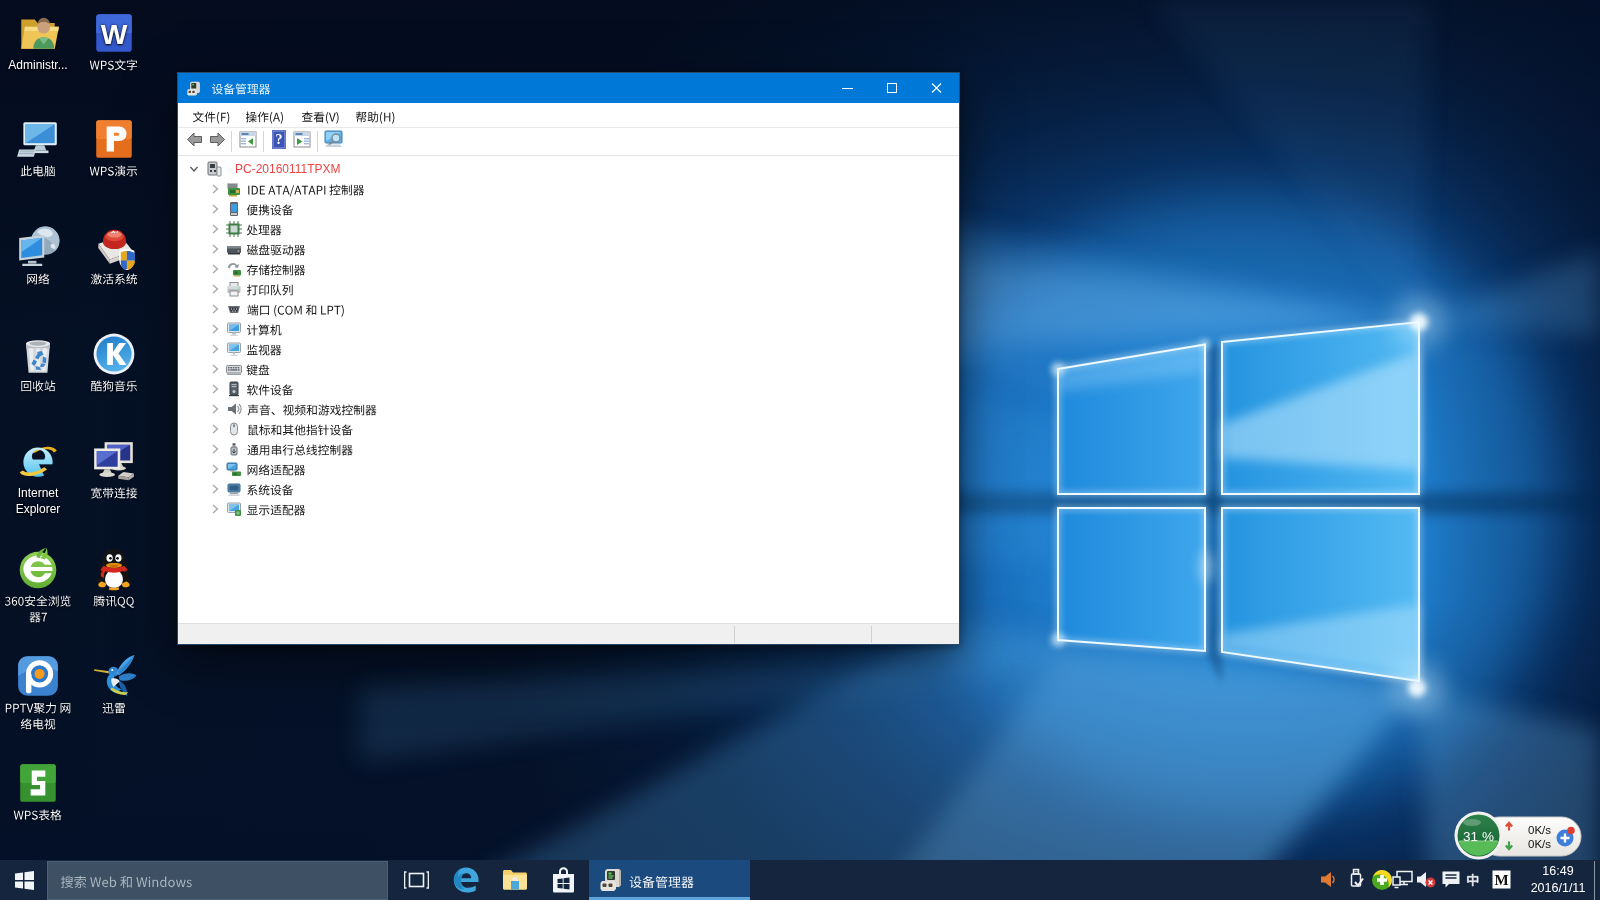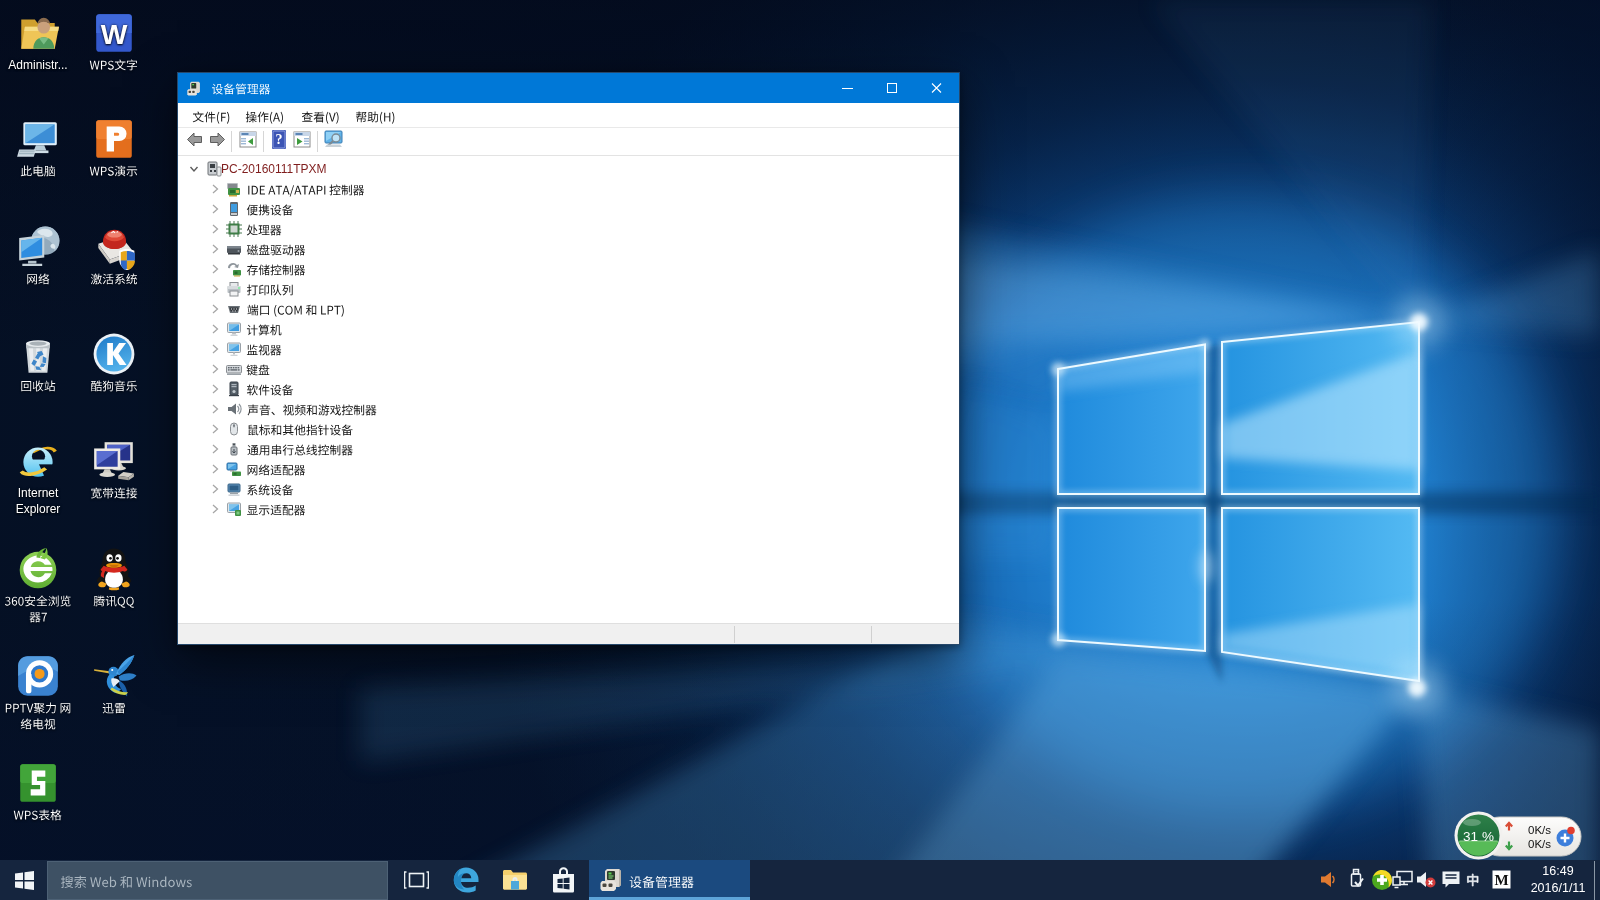"PC-20160111TPXM" span.txt { color: #7f1d1d -> #ef4444; left: 42px -> 56px }
